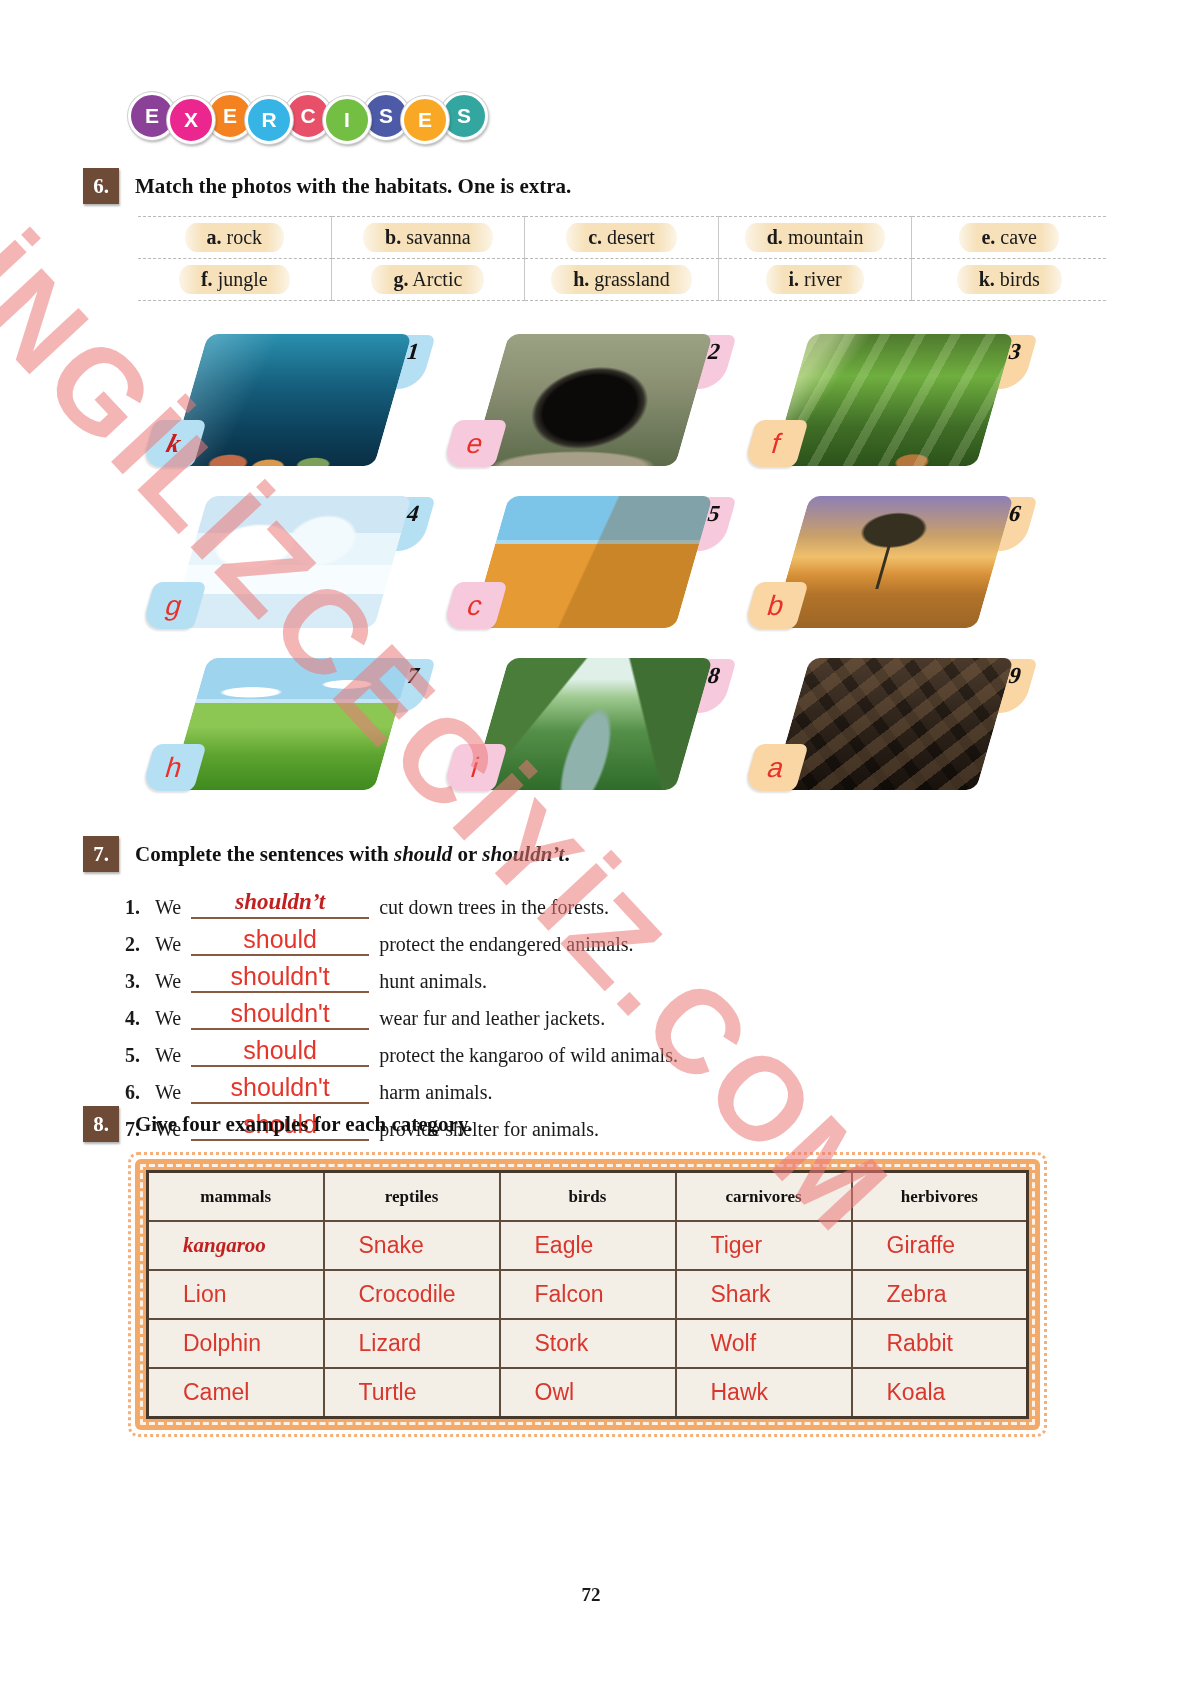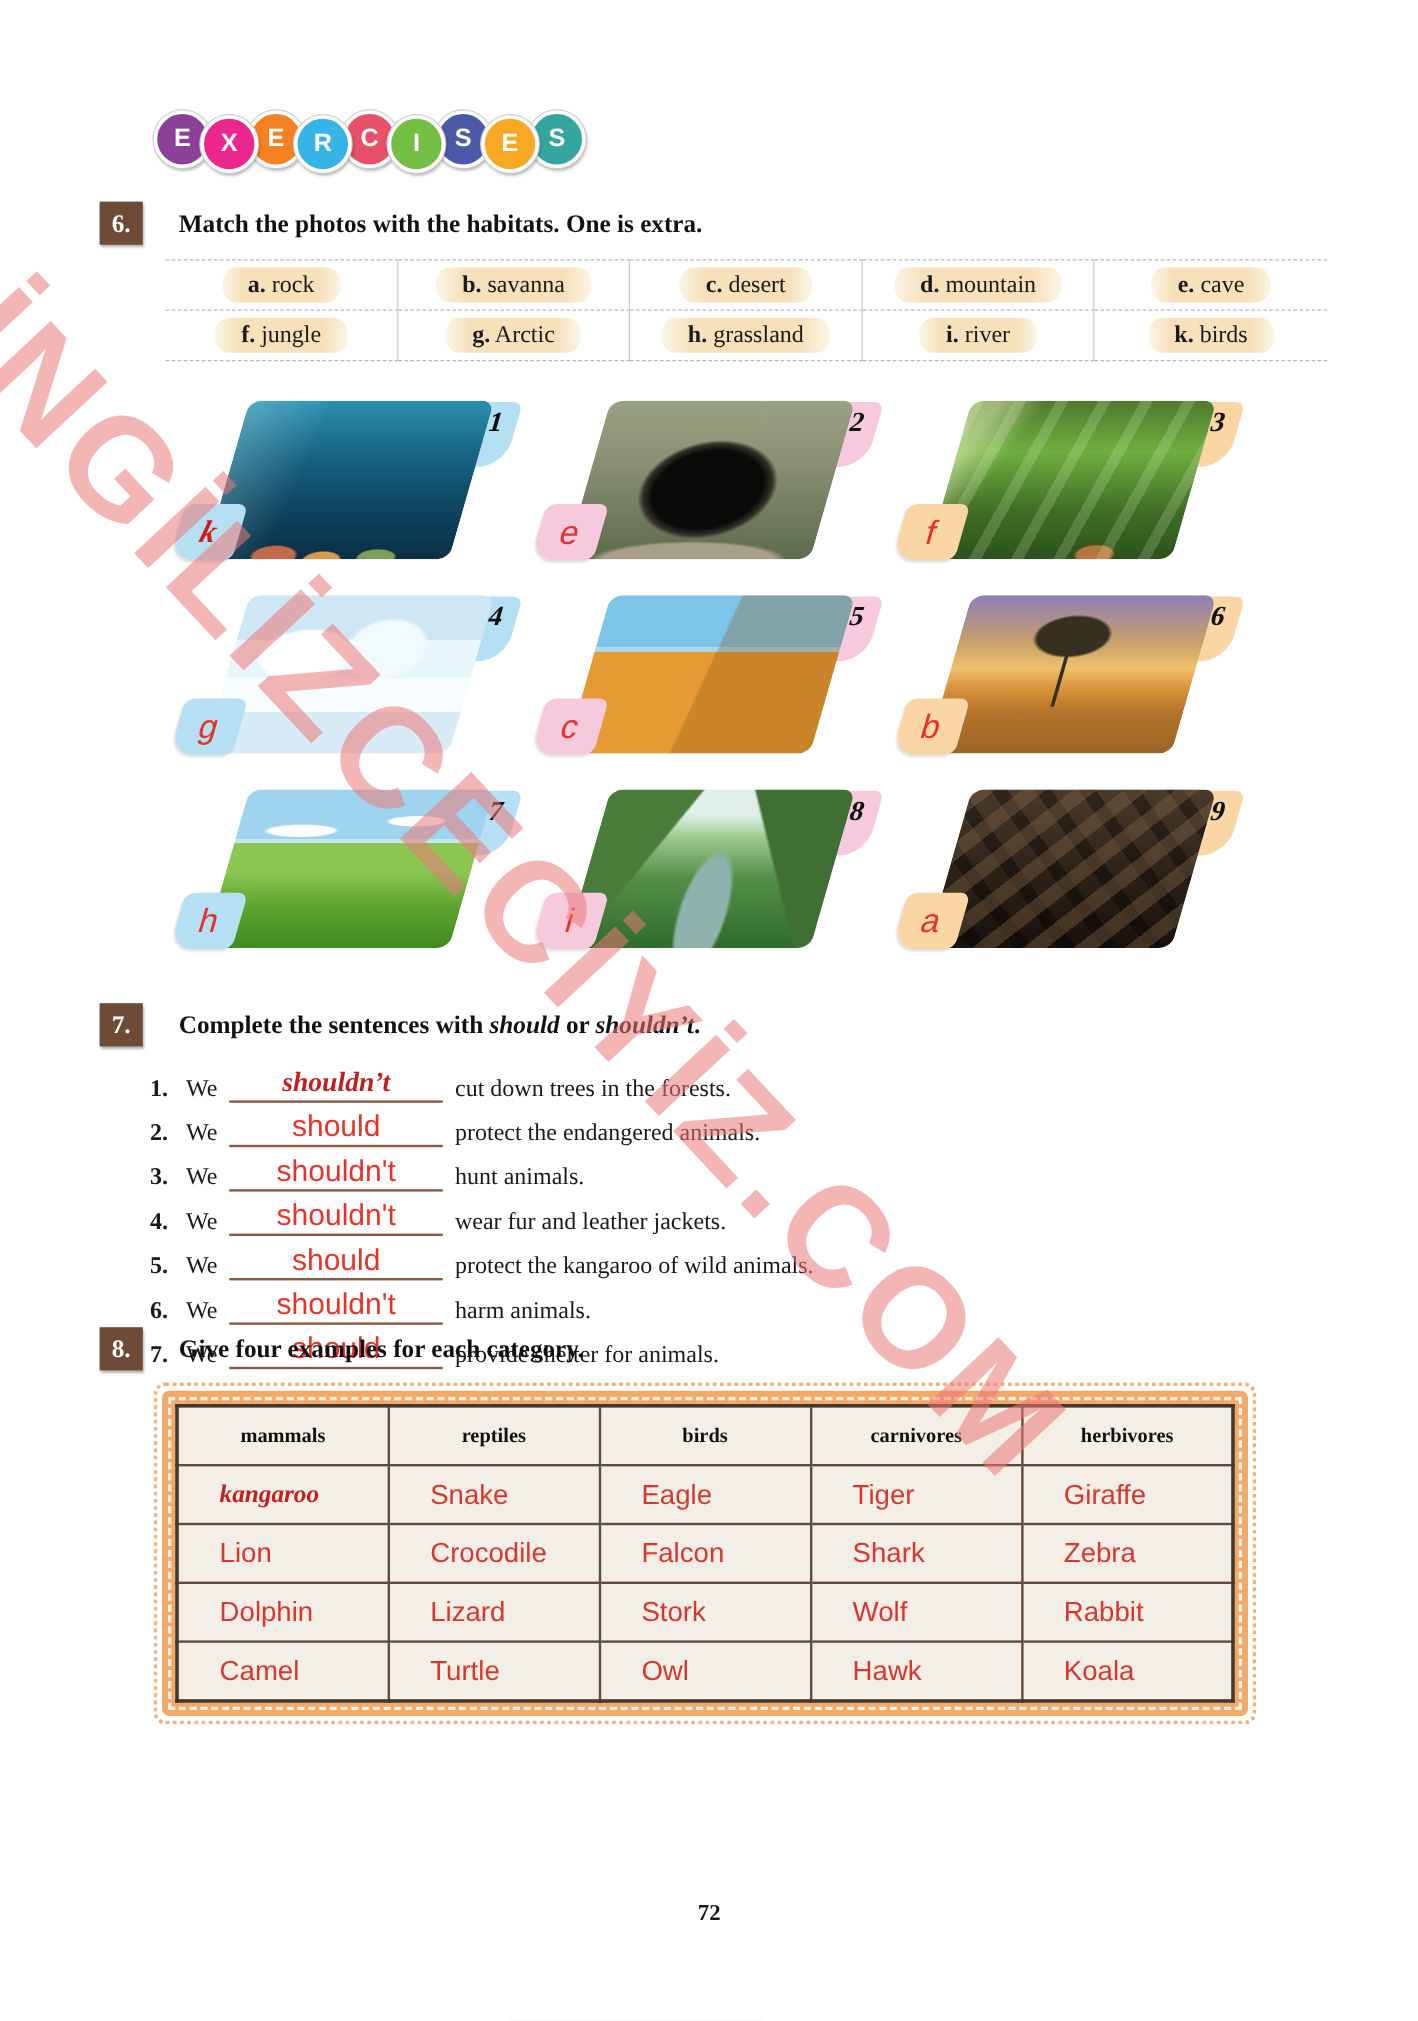"Match the photos with the" .exinstr { margin-left: 30px -> 16px }
